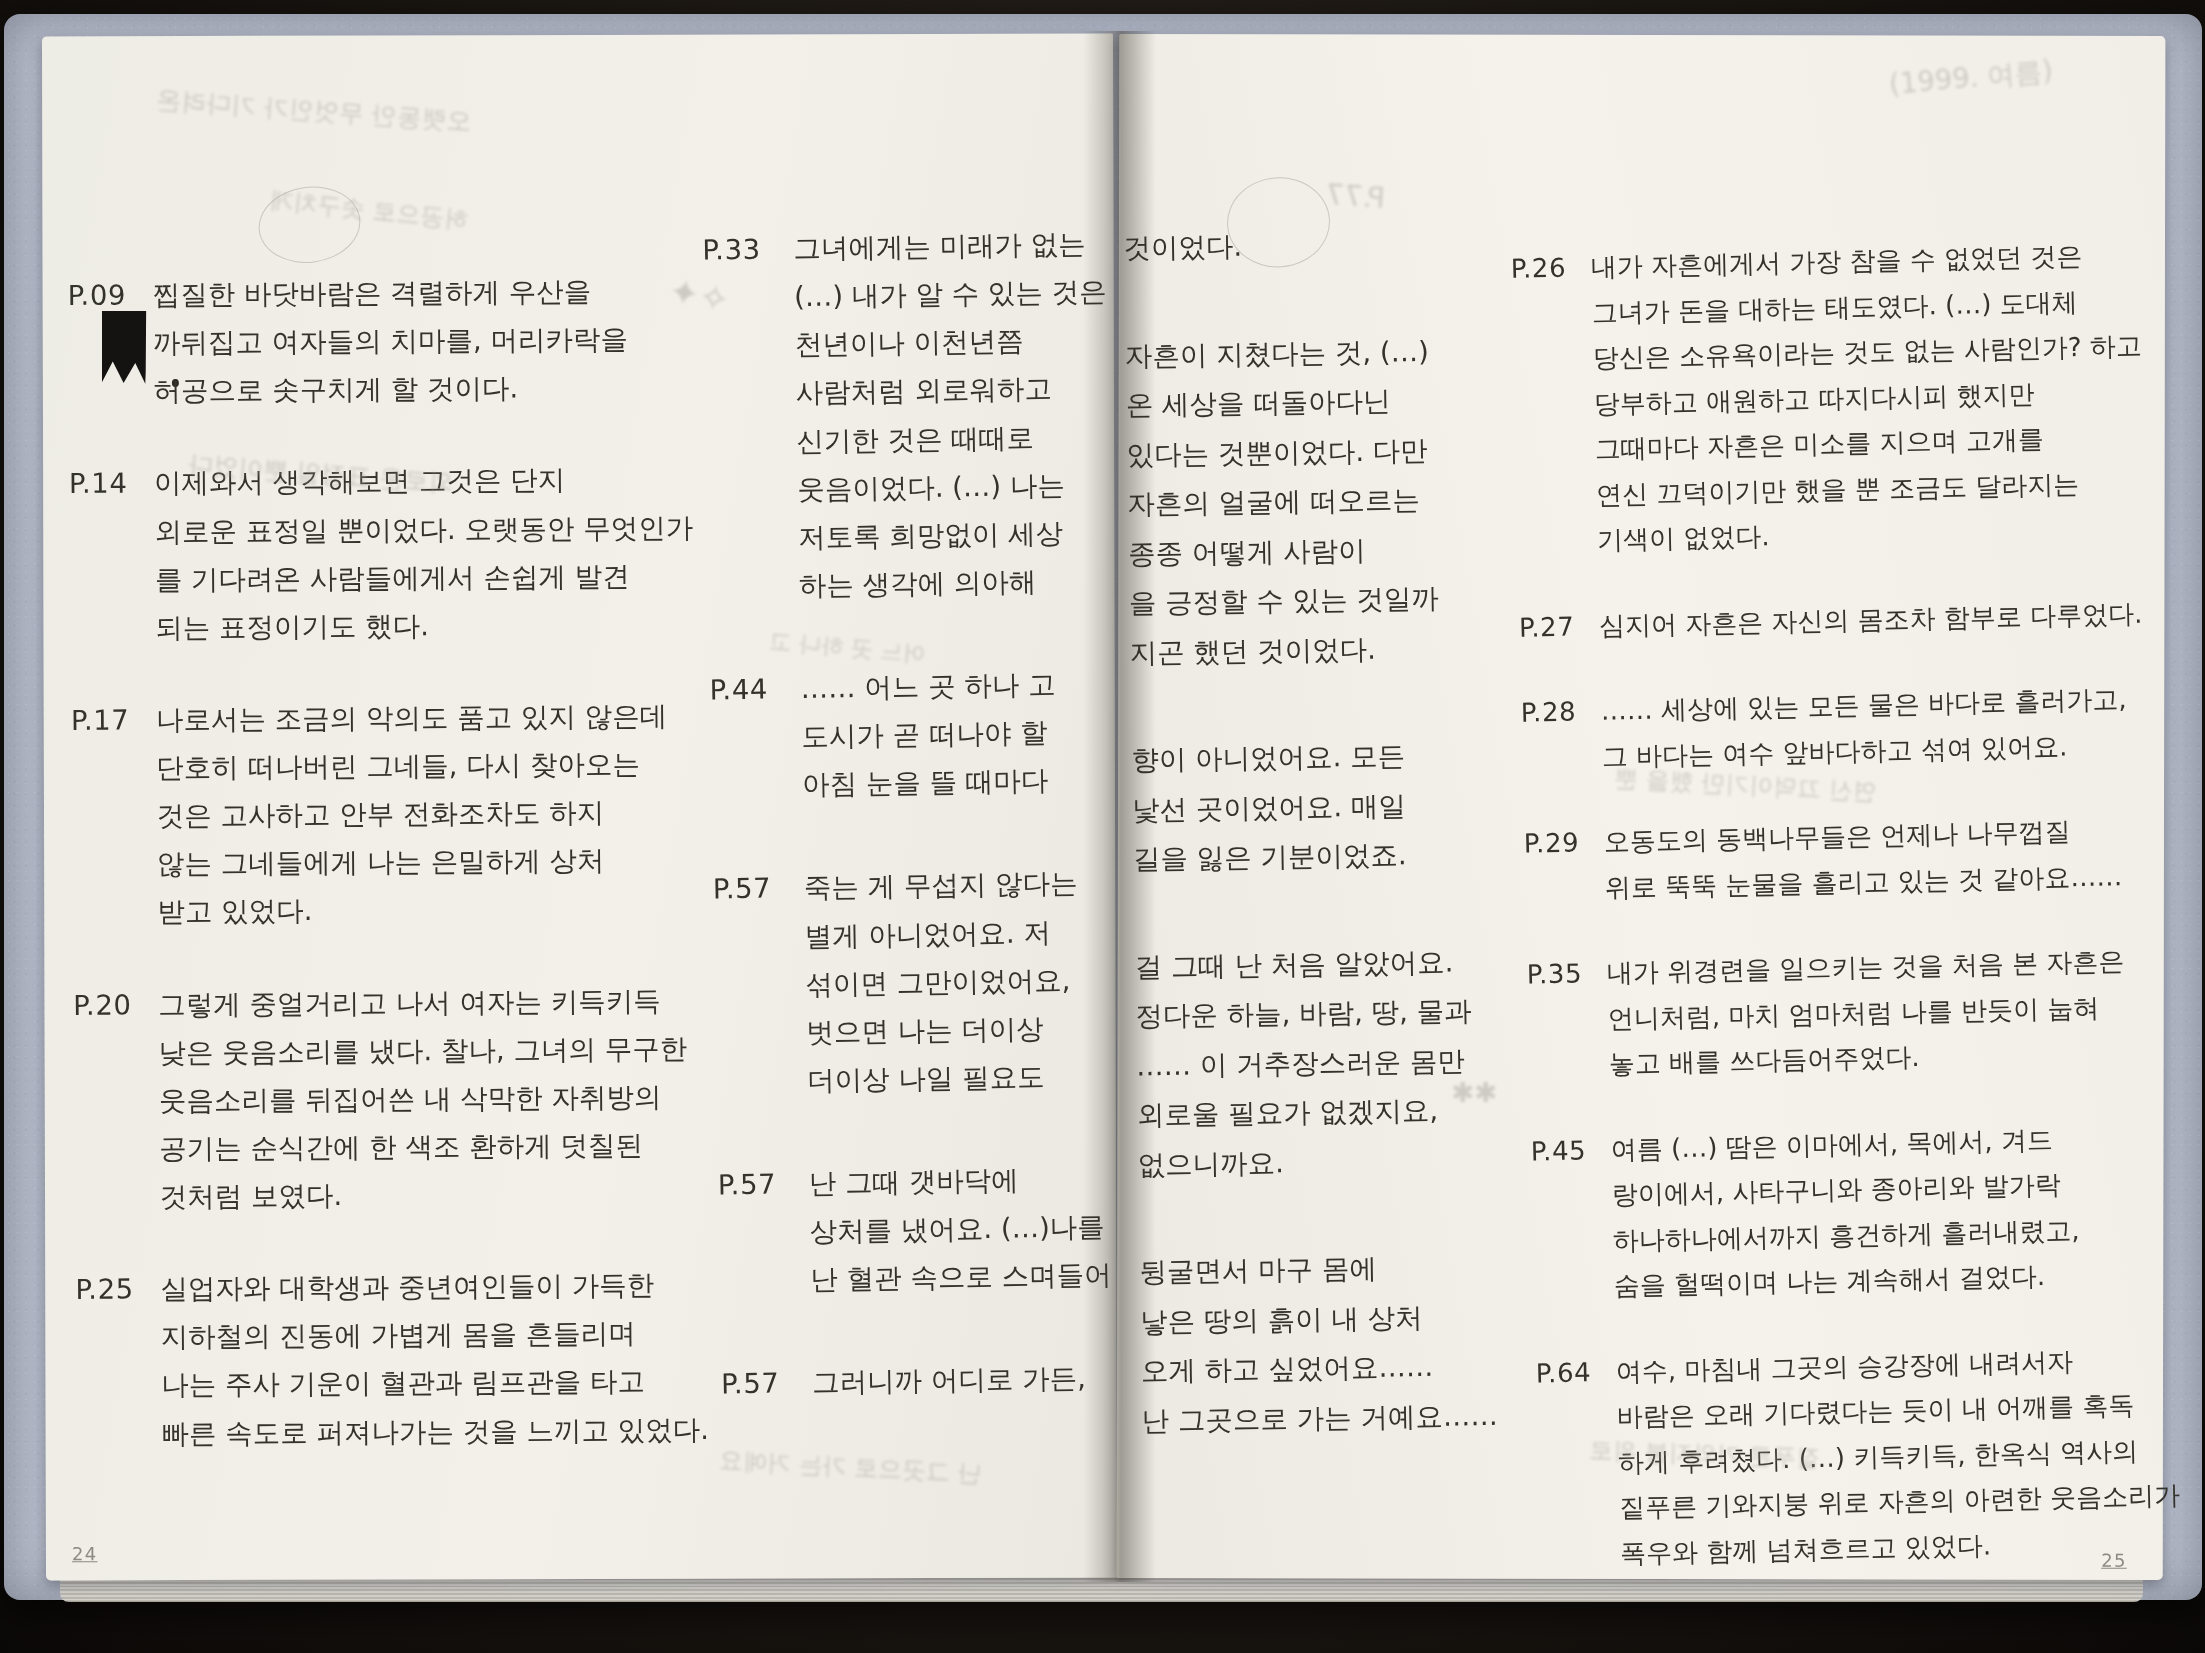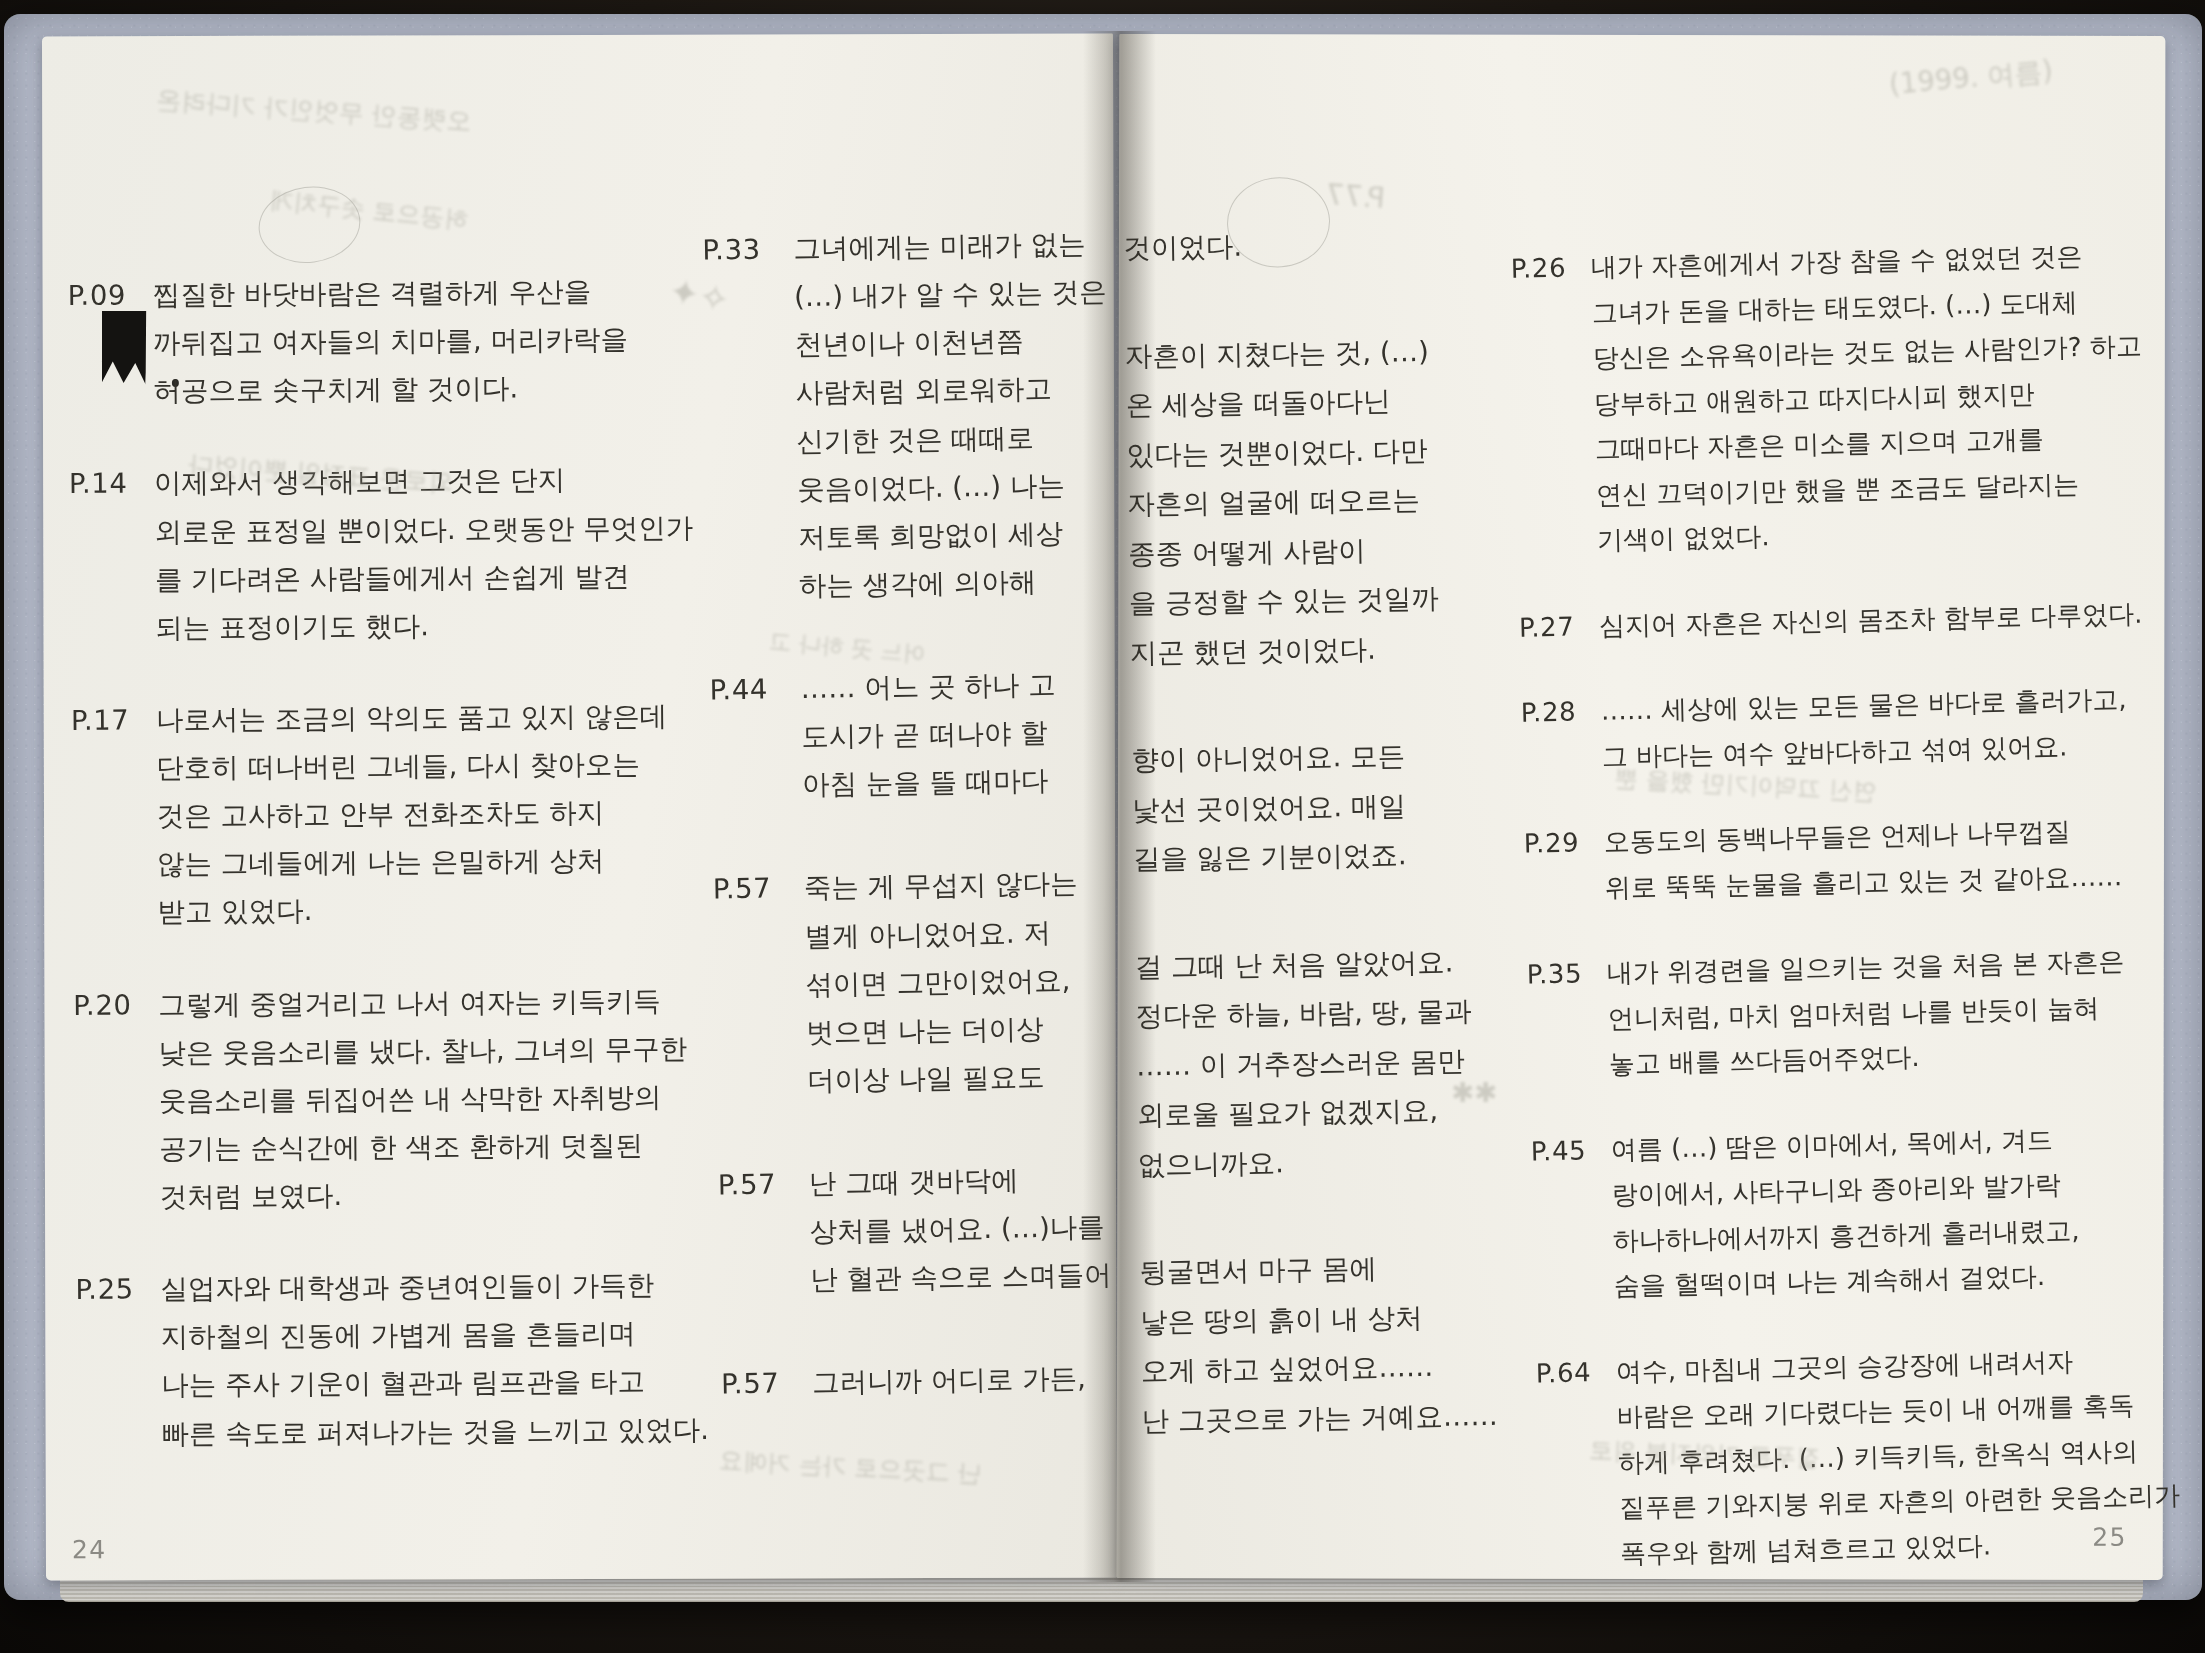"24" .pageno { font-size: 25px -> 18px; text-decoration: none -> underline }
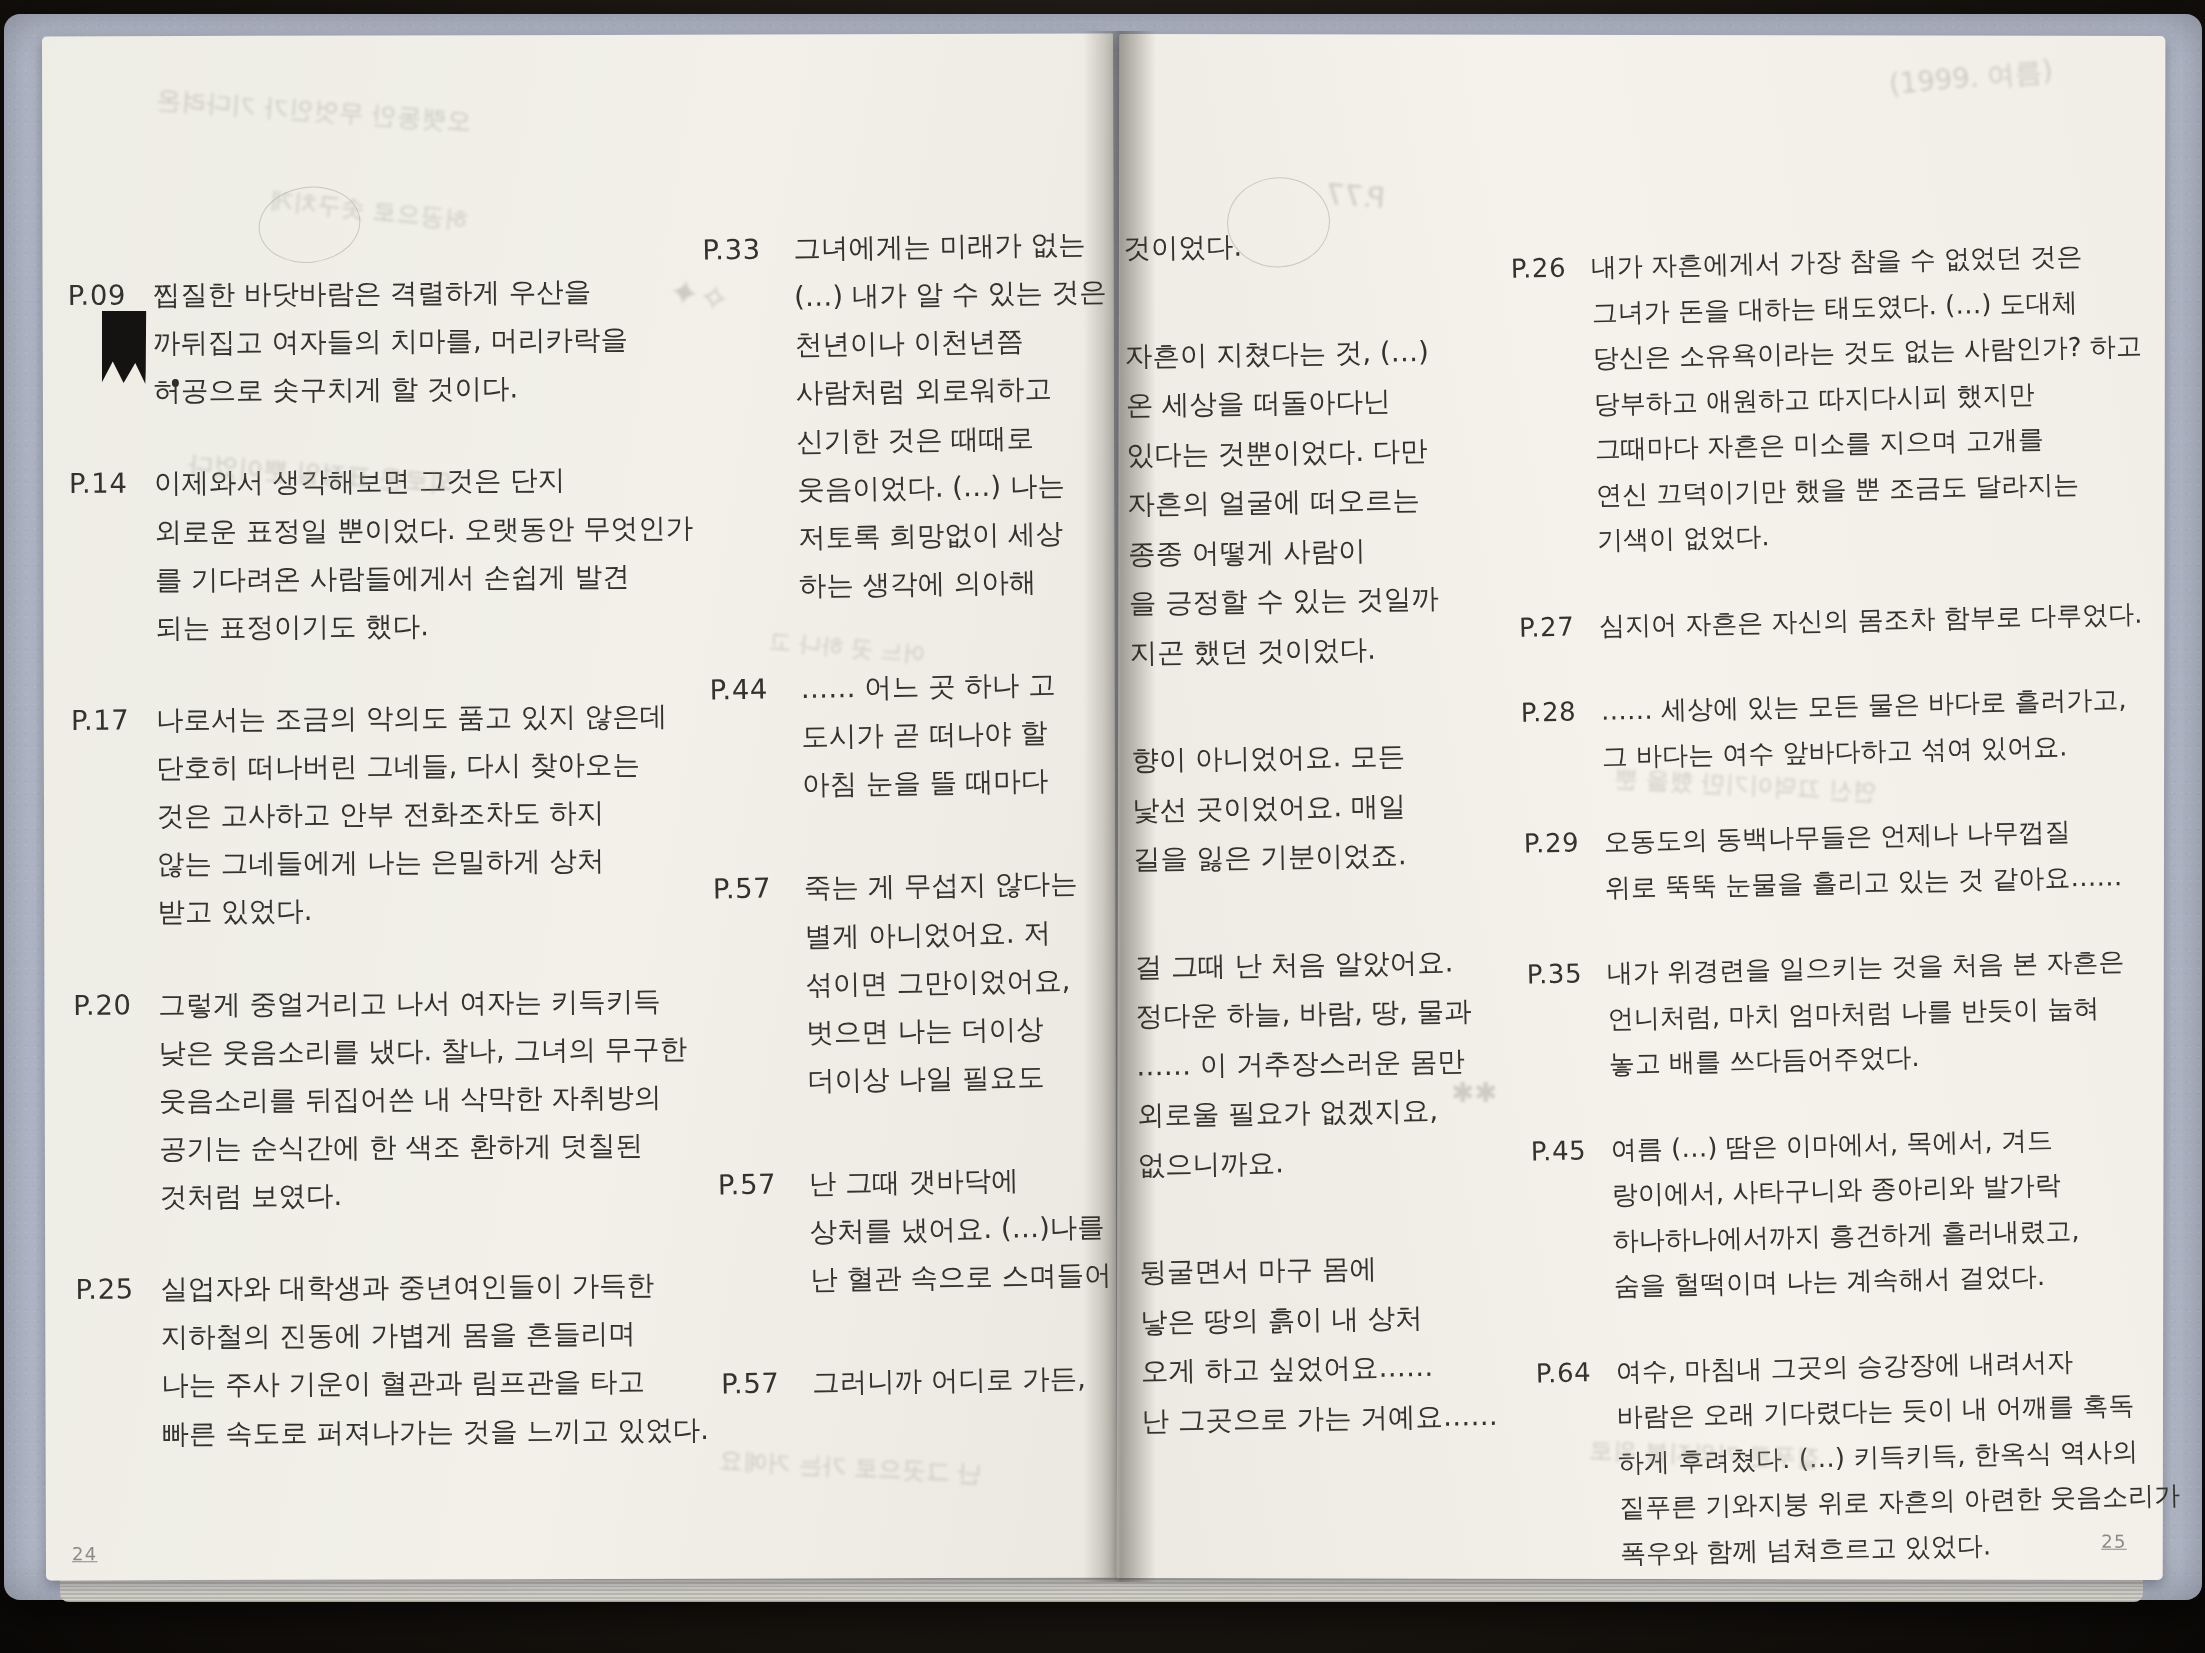"25" .pageno.pr { bottom: 28px -> 9px }
